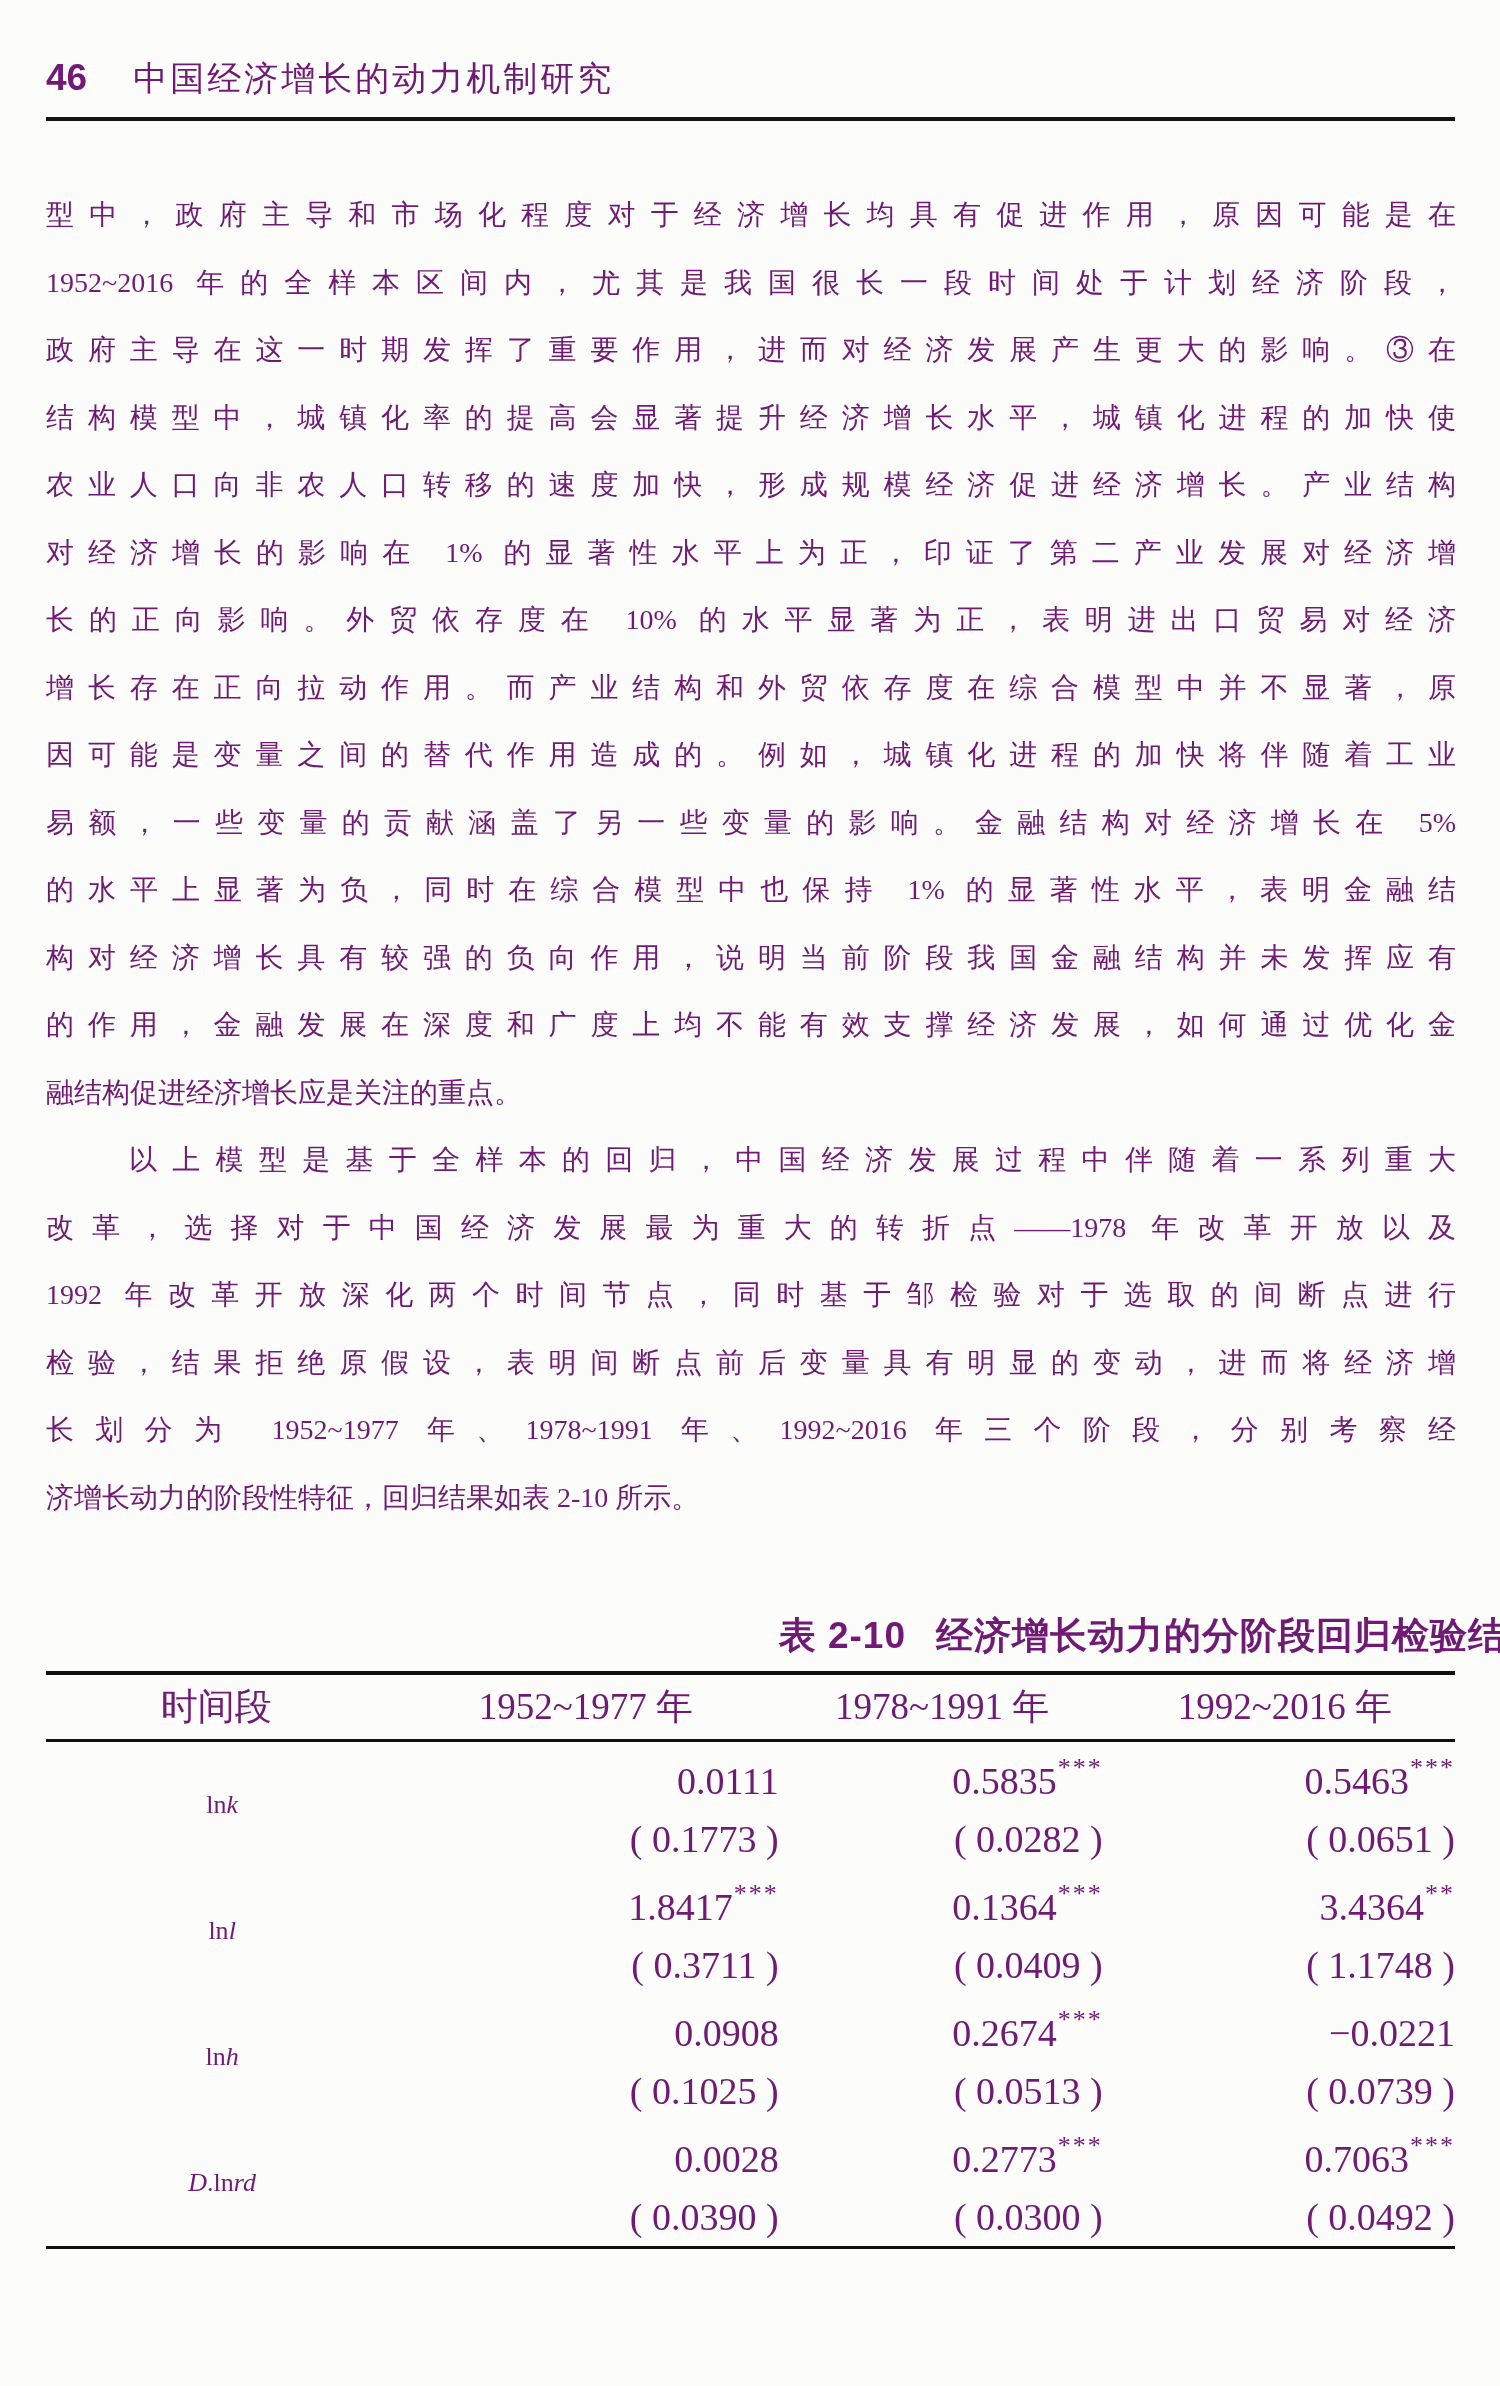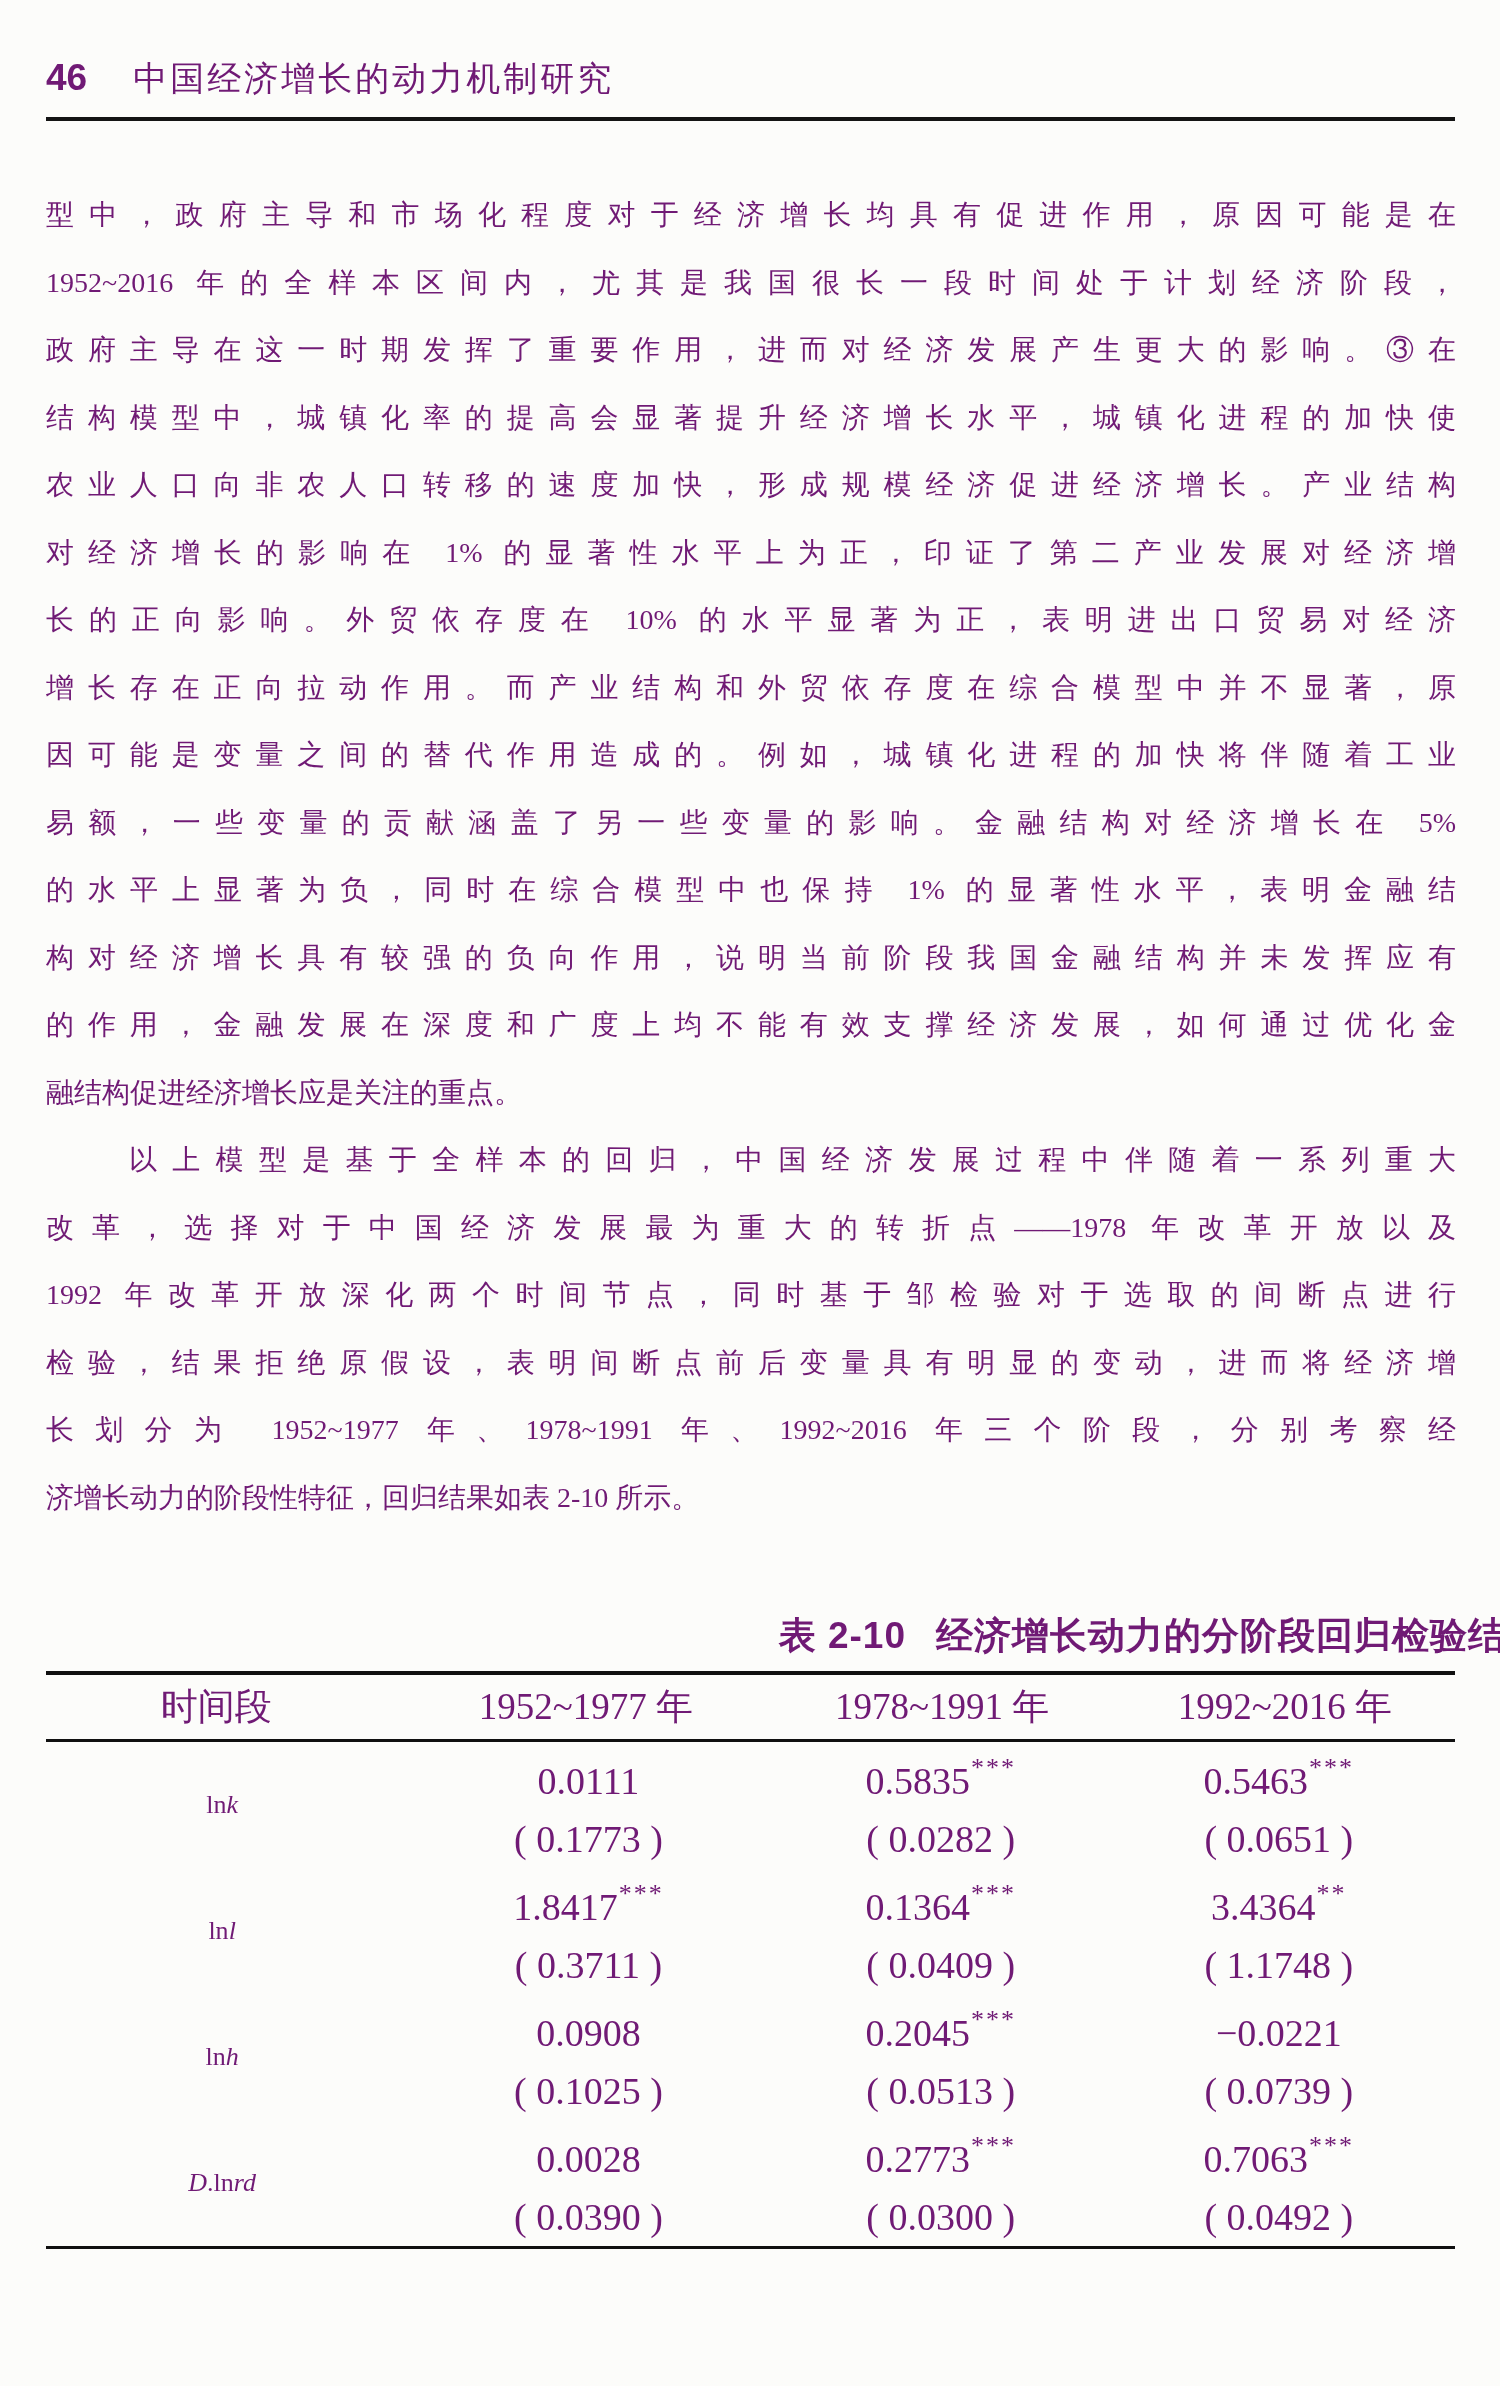"0.0111" .coef,.se { justify-content: center -> flex-end }
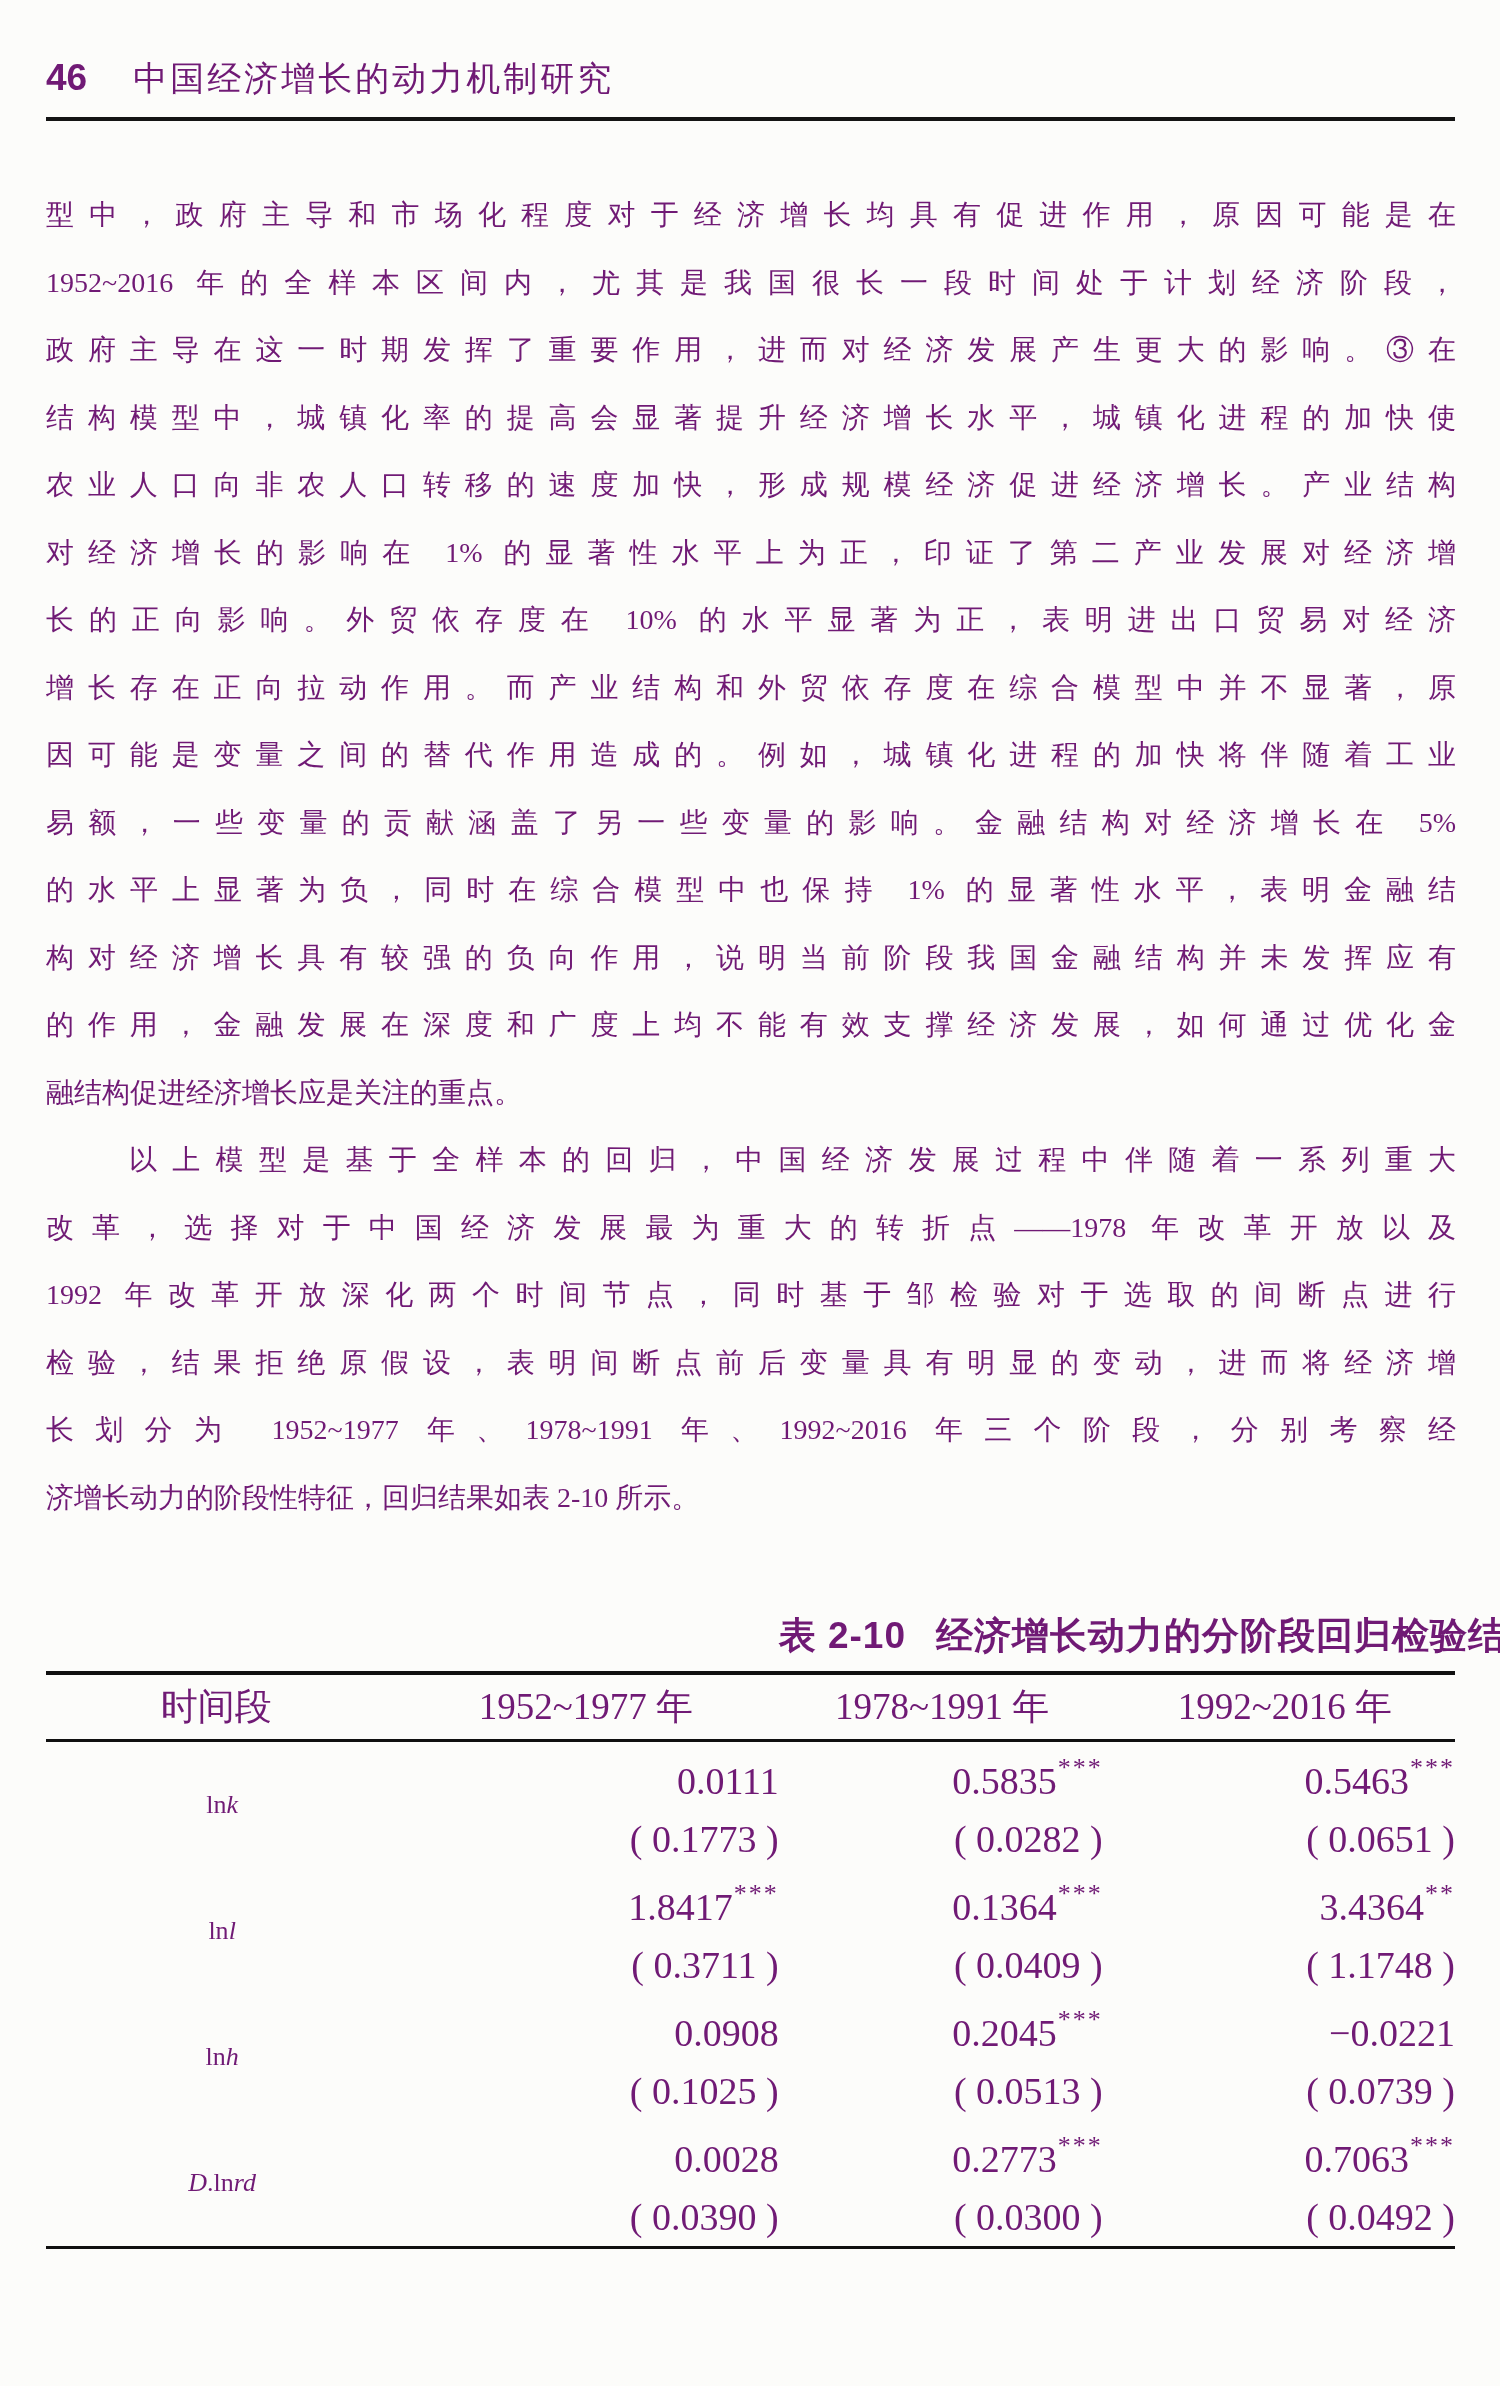"0.2045" span { text: 0.2045 -> 0.2674 }
